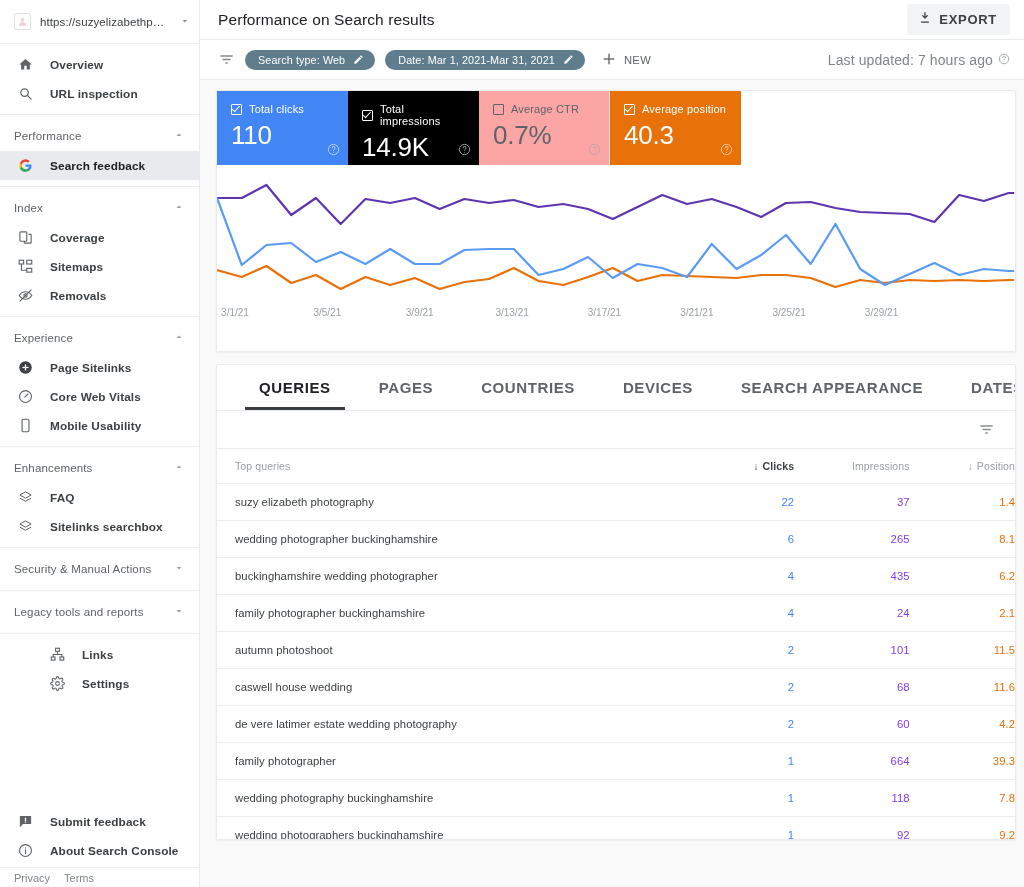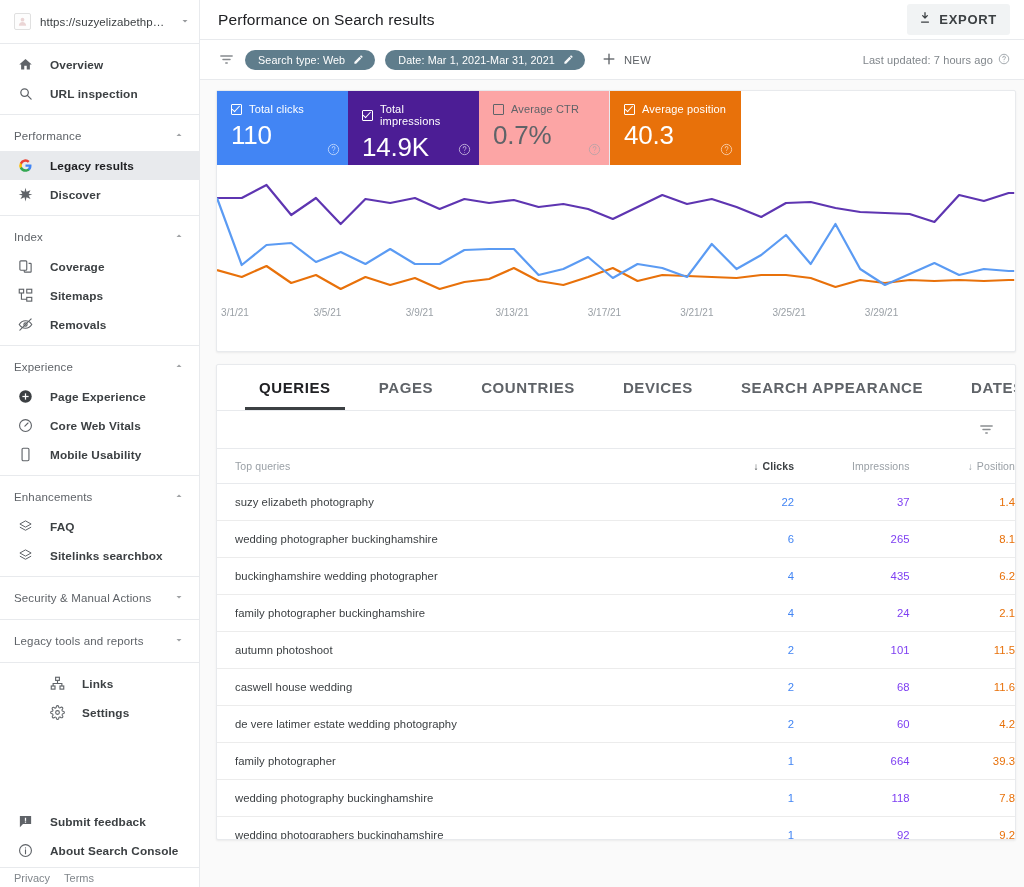"Last updated: 7 hours ago" .last-updated { font-size: 11px -> 14px }
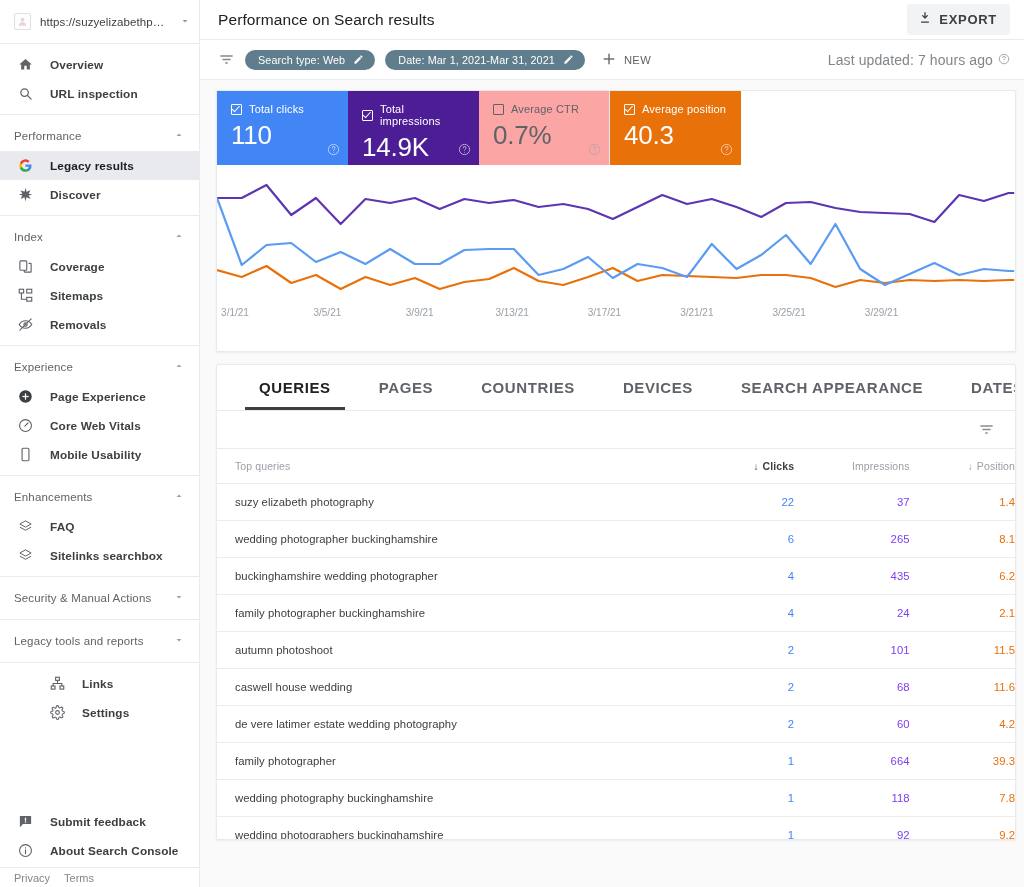"Total impressions" .metric.sel-impr { background: #4c1d95 -> #000000 }
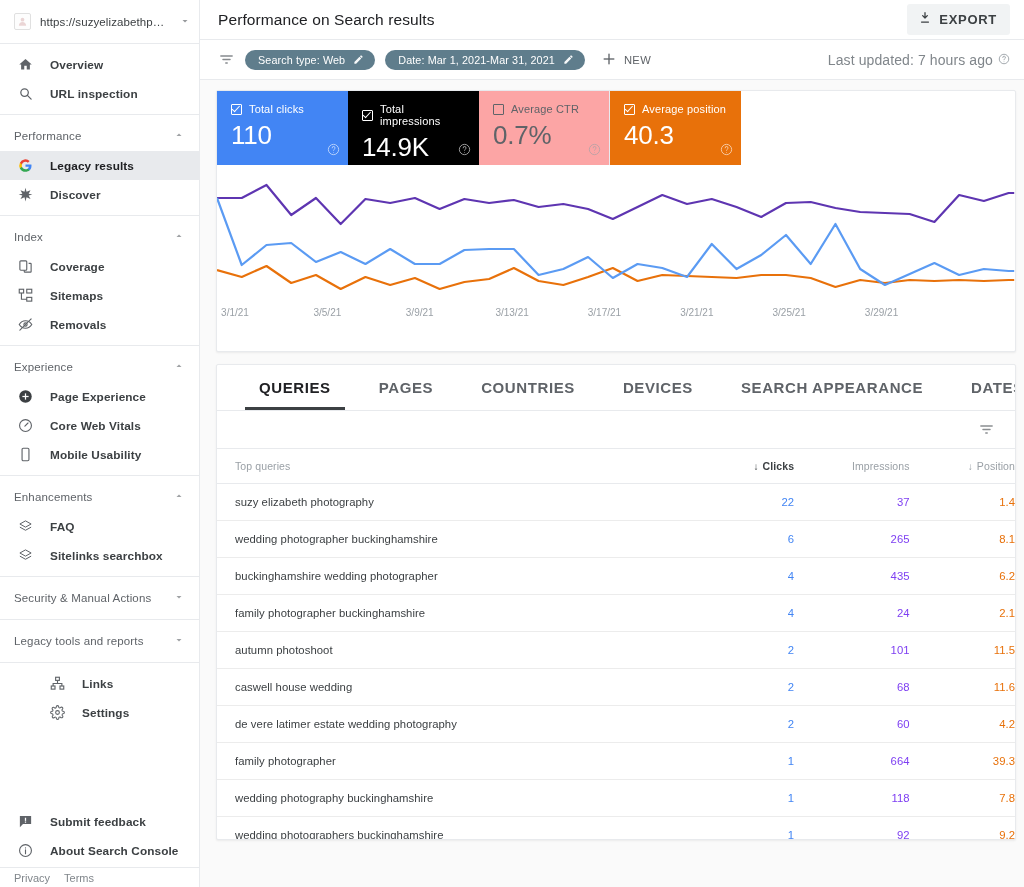"Legacy results" span.lbl { text: Legacy results -> Search feedback }
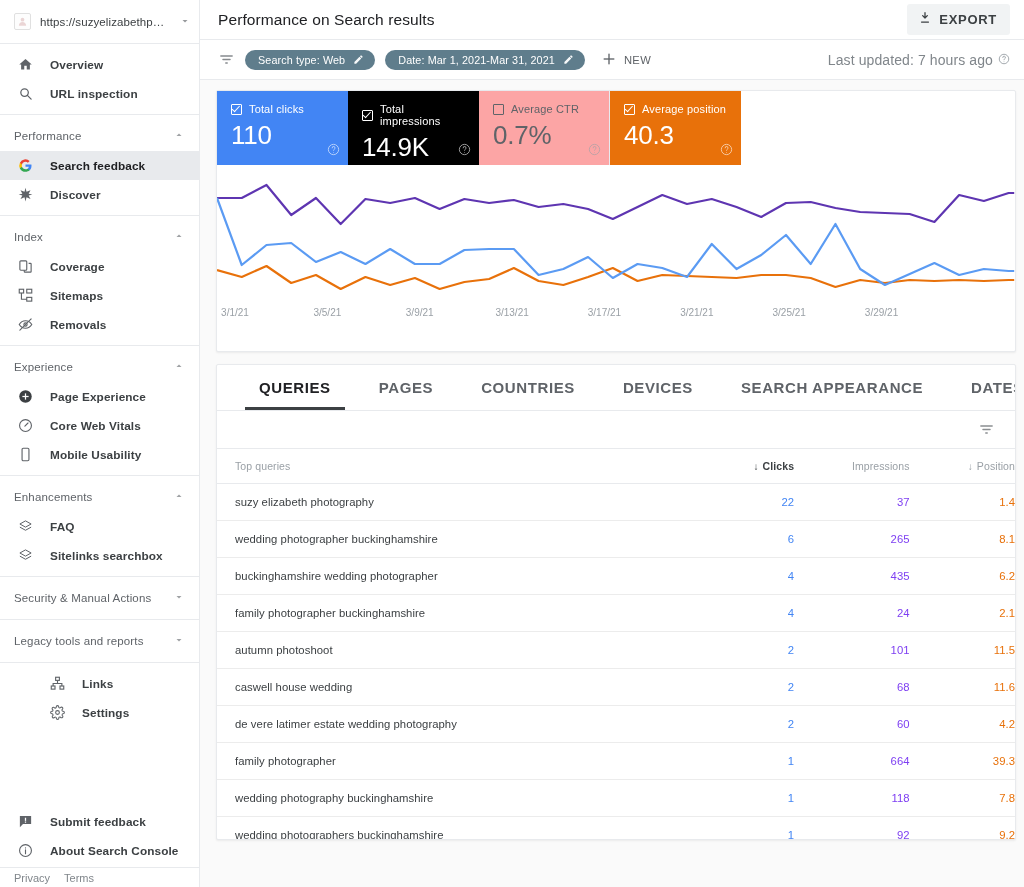"Discover" div.nav-item { html: <div> <span> <svg> <path></path> </svg> </span> <span>Discover</span> </div> -> none }
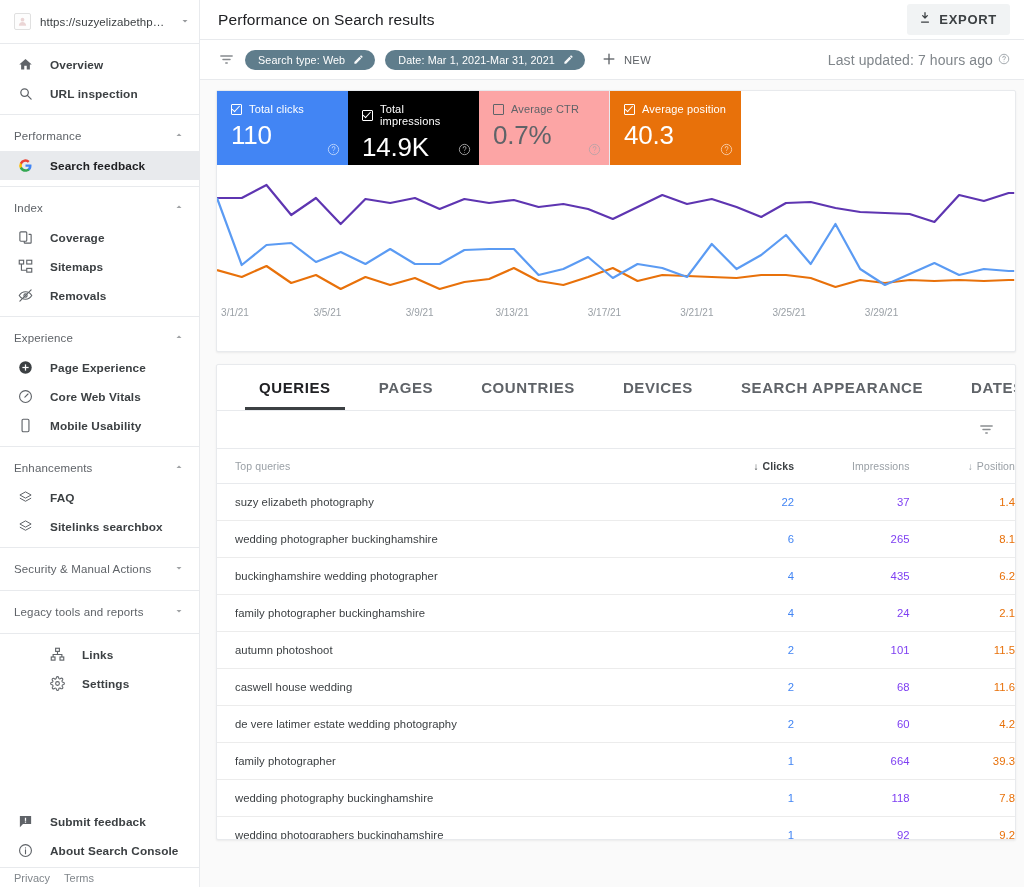"Page Experience" span.lbl { text: Experience -> Sitelinks }
